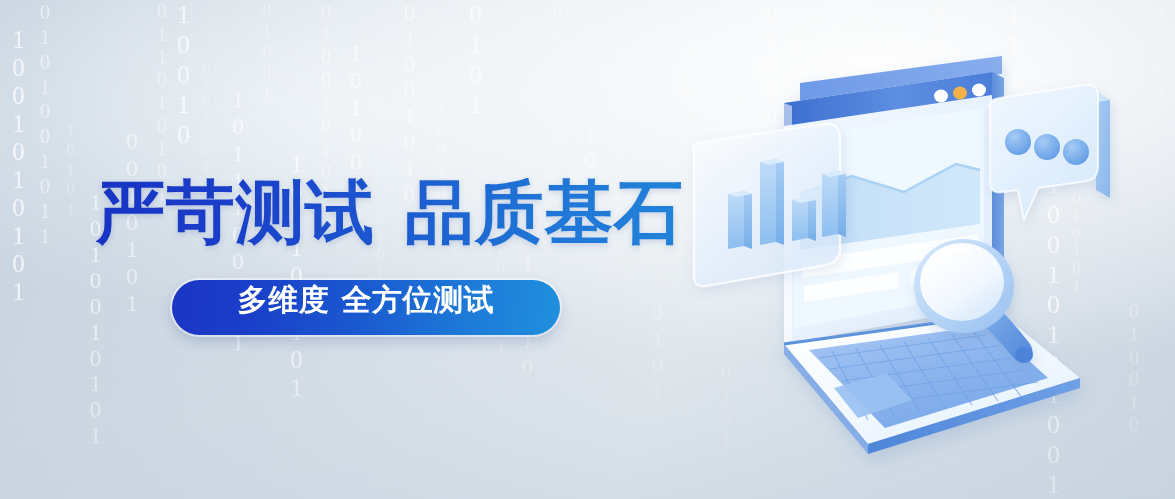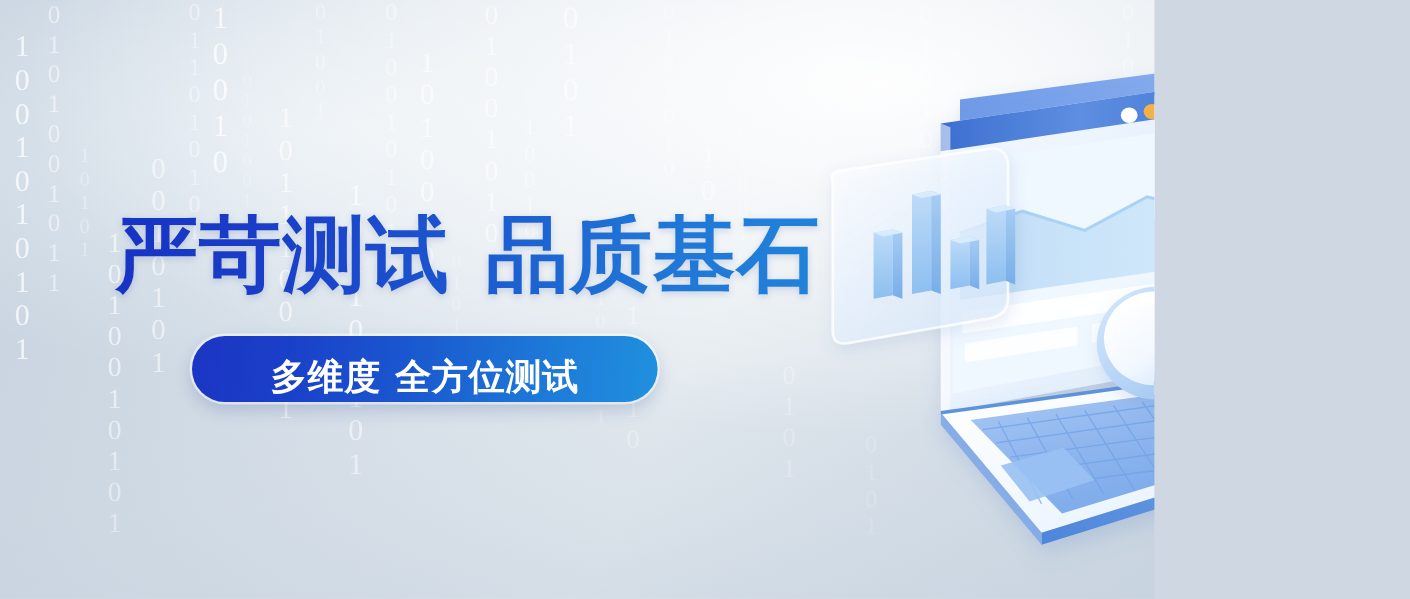"严苛测试 品质基石" #banner { width: 962px -> 1175px }
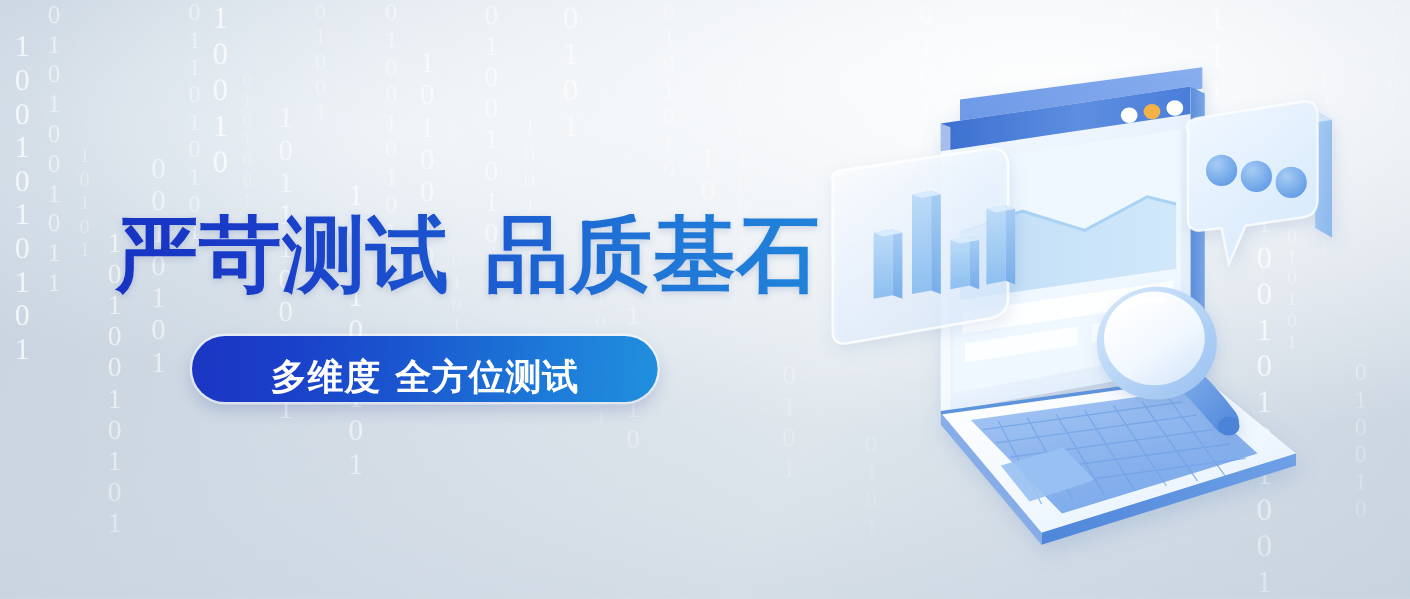"多维度 全方位测试" .pill { align-items: flex-end -> flex-start; left: 160px -> 172px }
